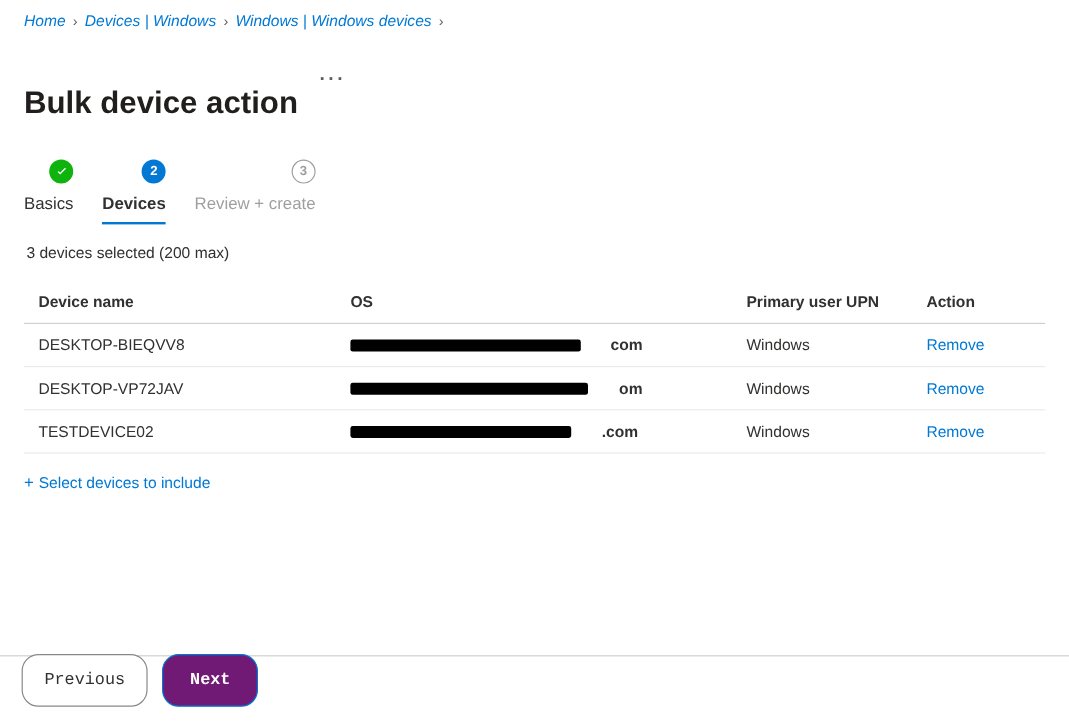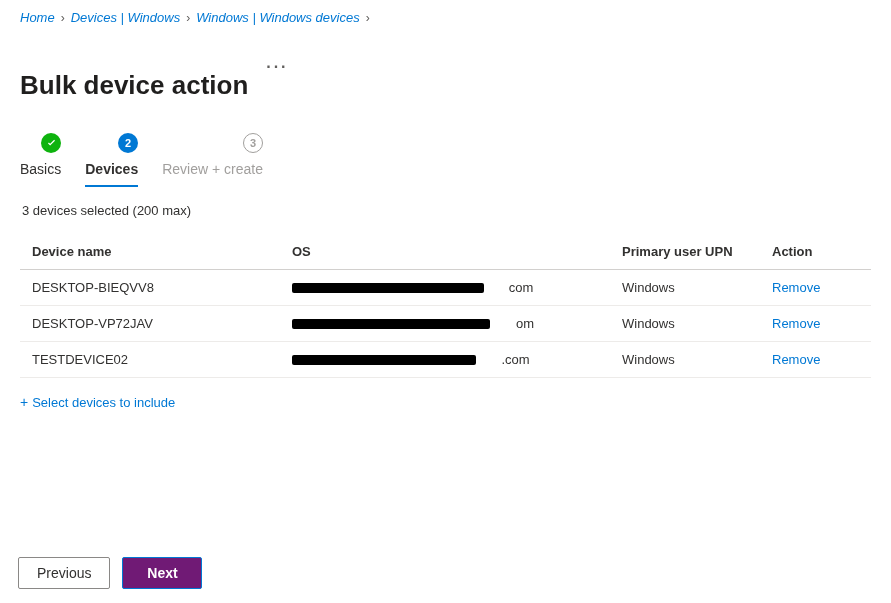"com" .upn-suffix { font-weight: none -> bold }
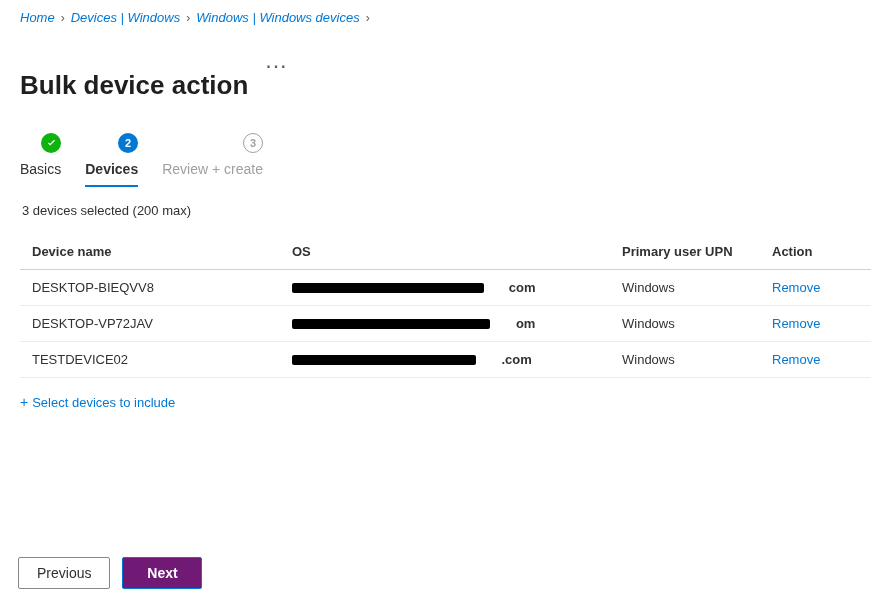"Previous" .btn { border-radius: 2px -> 14px; font-family: Liberation Sans, sans-serif -> Liberation Mono, monospace; height: 32px -> 44px }
